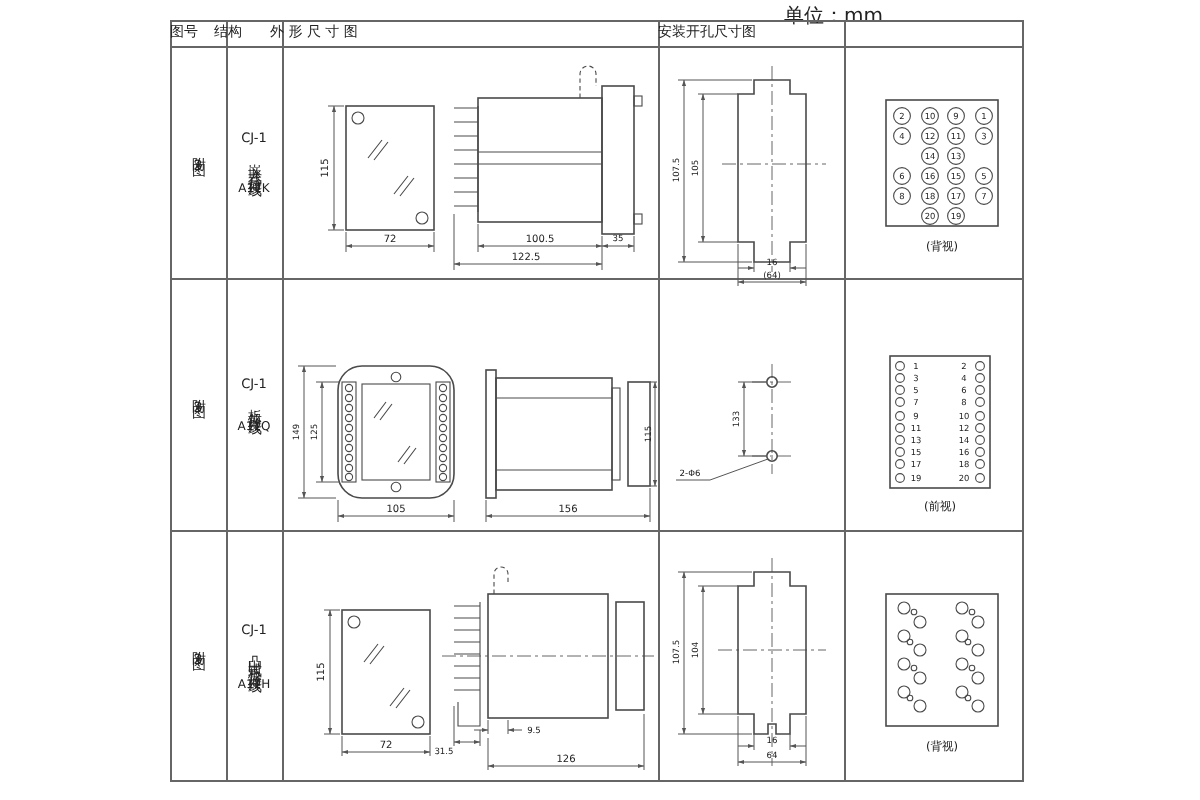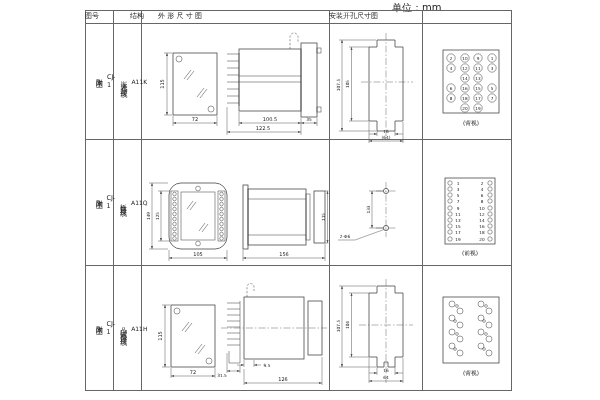"结构" div.hcell { left: 130px -> 107px }
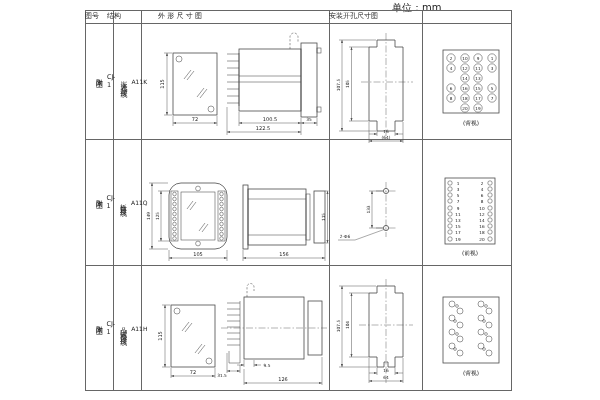"外 形 尺 寸 图" div.hcell { left: 158px -> 135px }
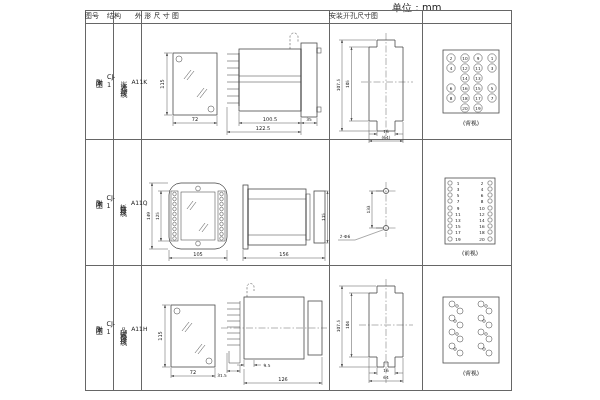"CJ-1" .scell { flex-direction: row -> column }
